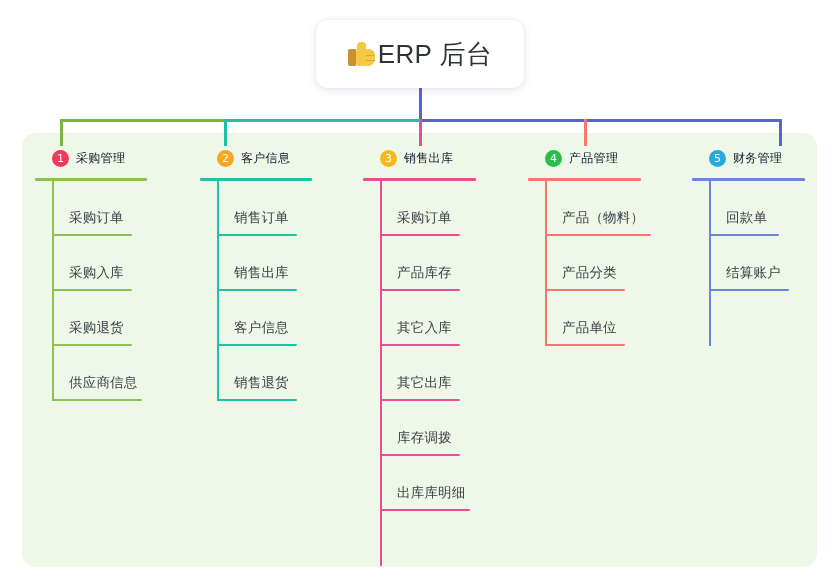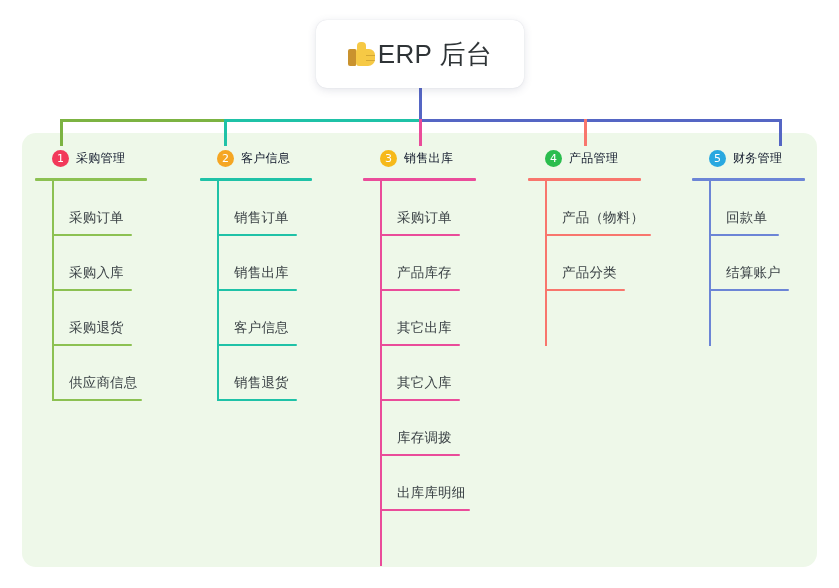"产品单位" div.leaf { html: none -> <div> <span>产品单位</span> <div></div> </div> }
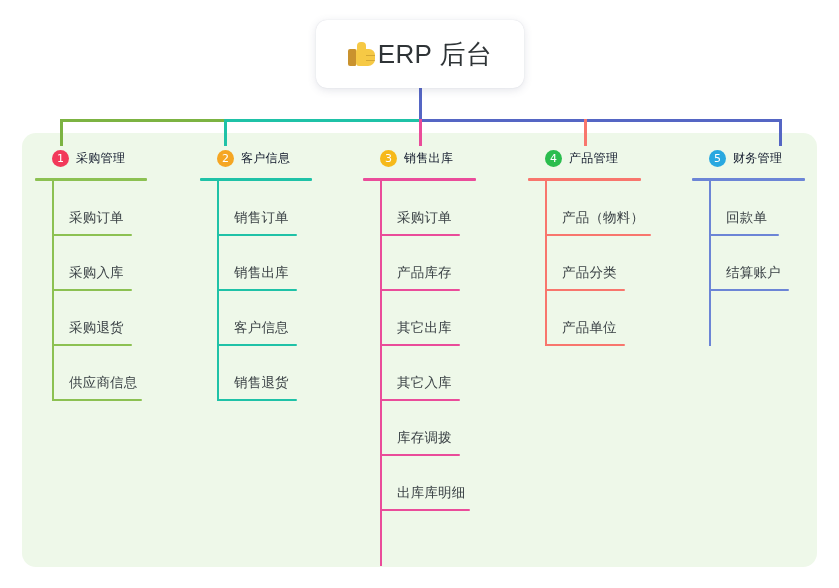"其它出库" div.leaf { order: before "其它入库" -> after "其它入库" }
